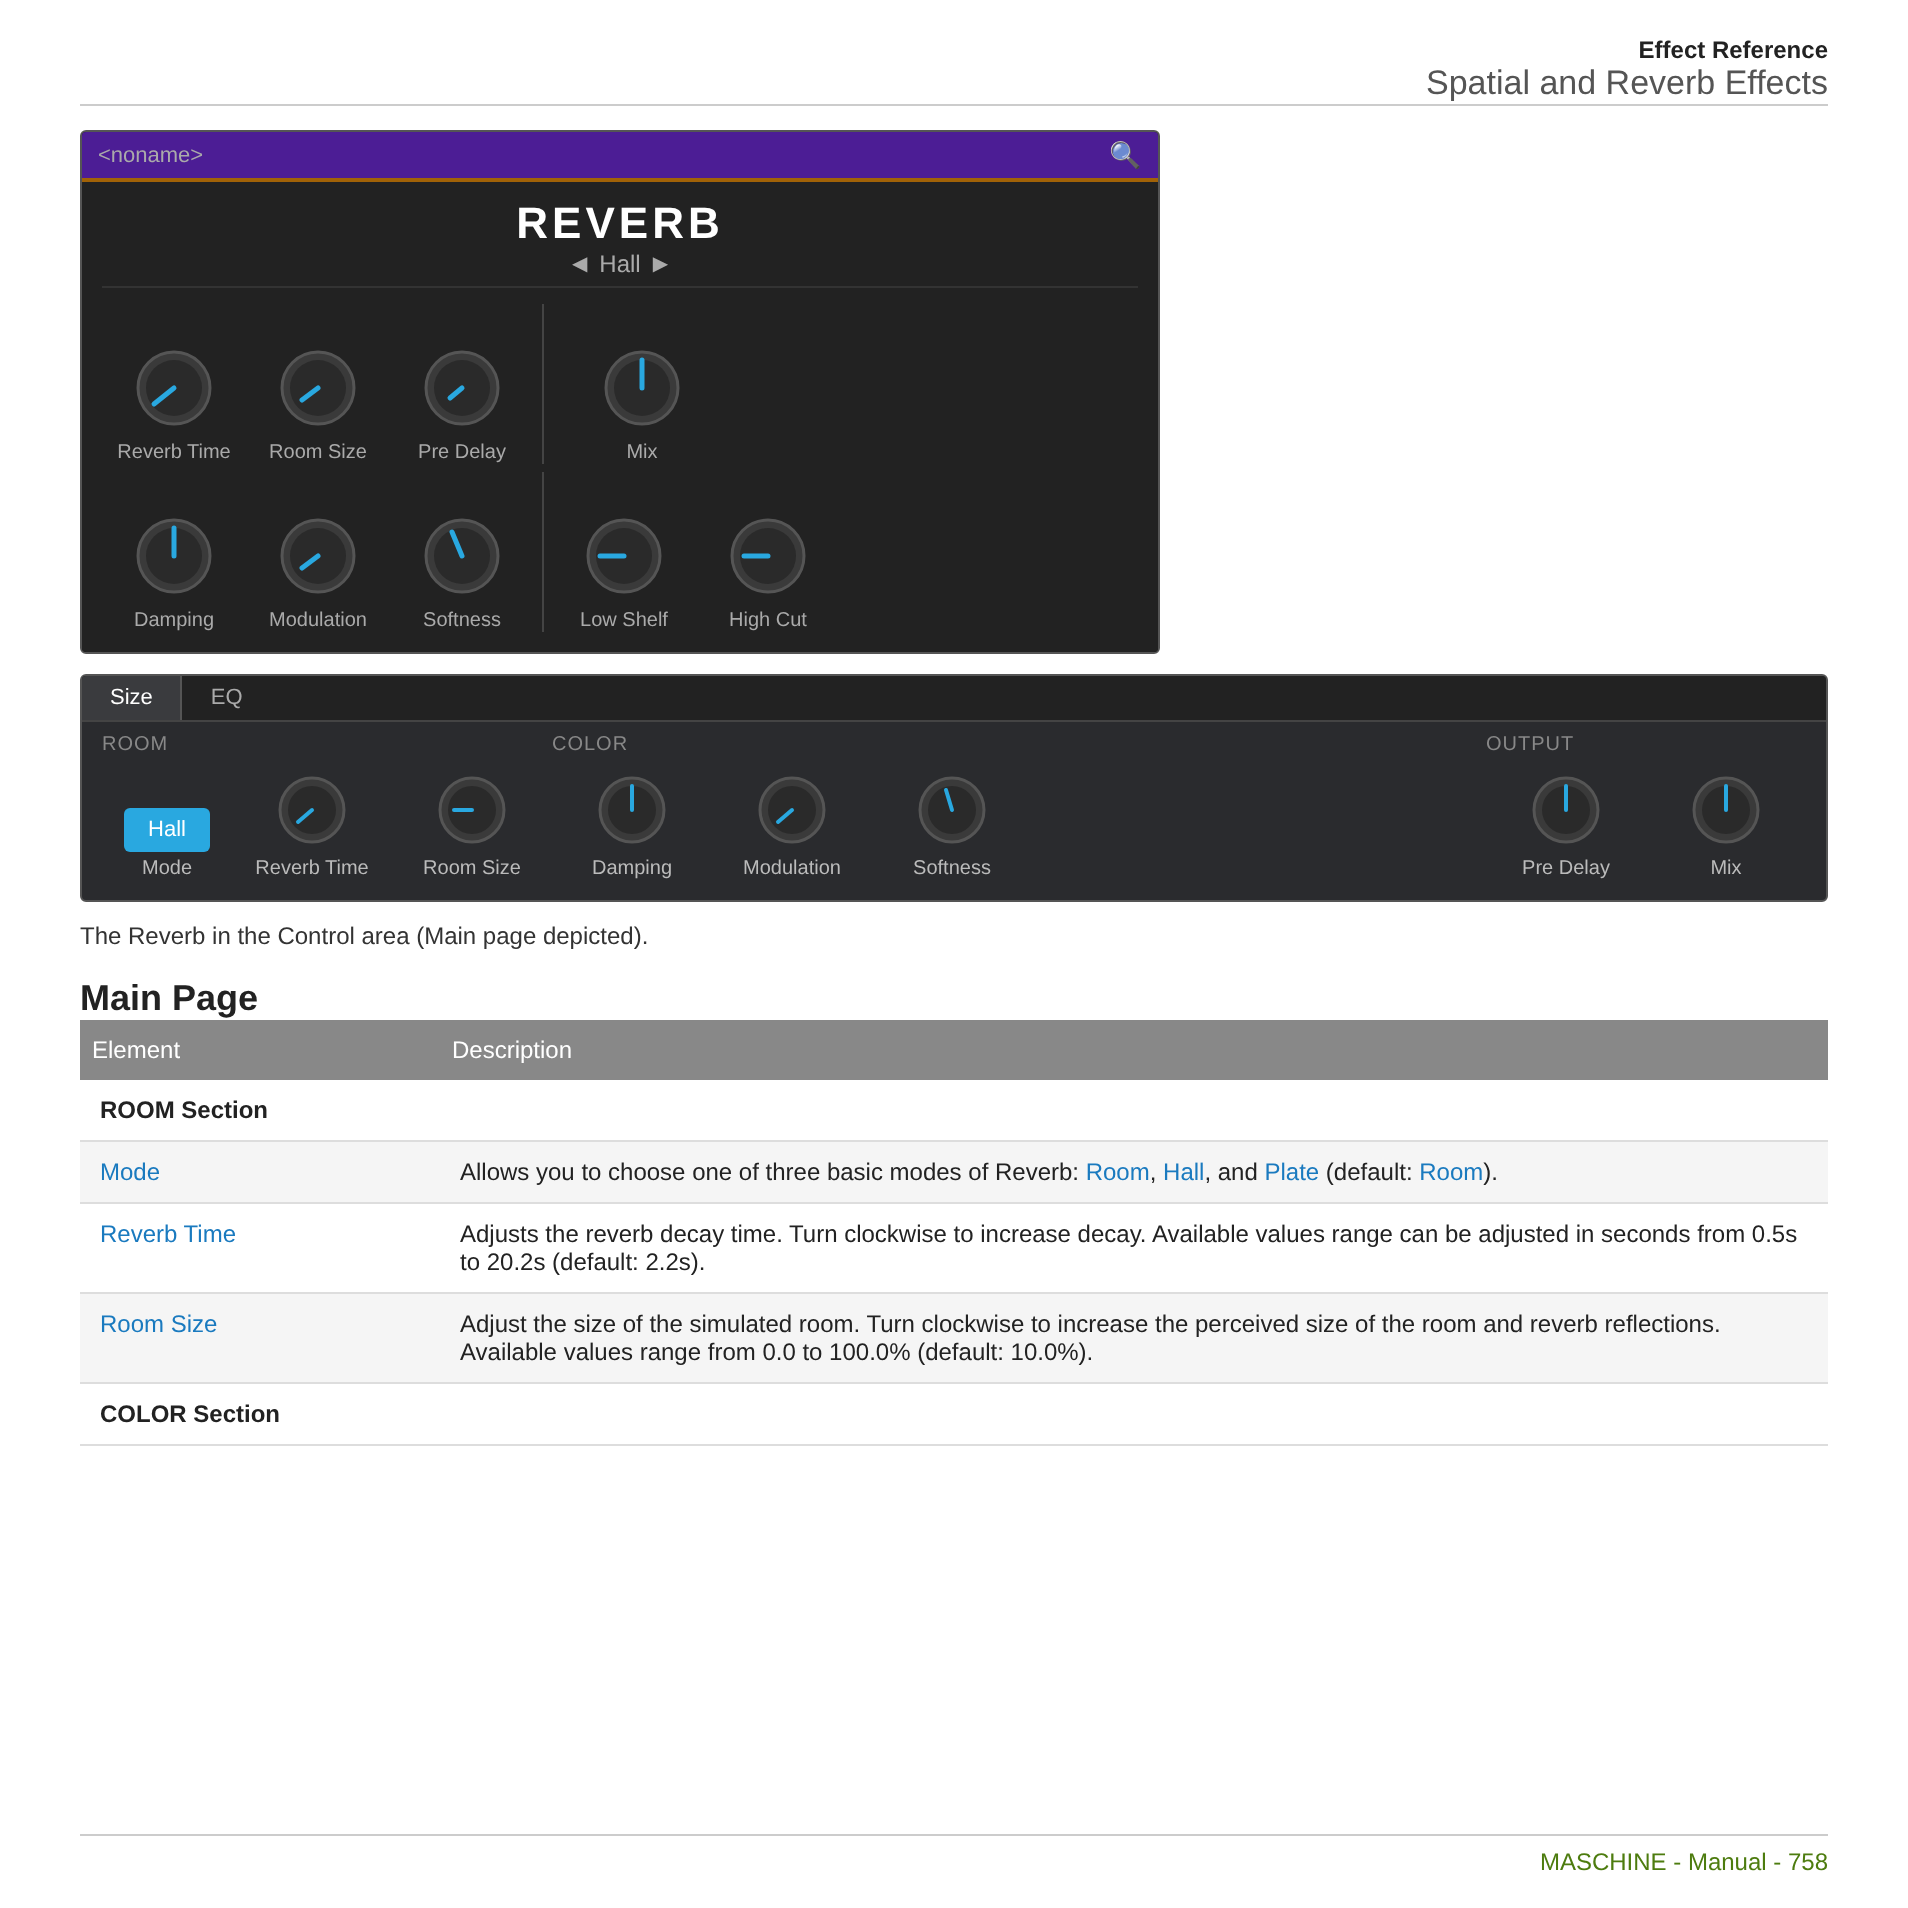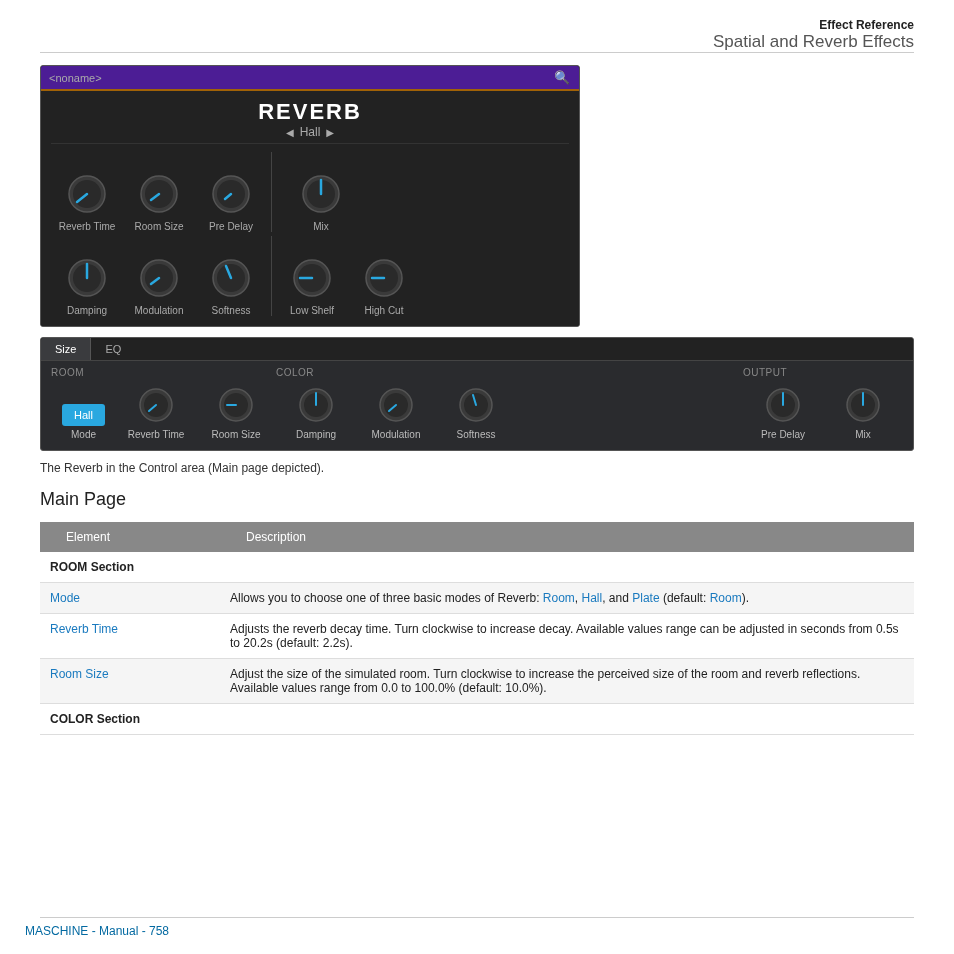"Main Page" .section-heading { font-weight: normal -> bold; margin-bottom: 12px -> none }
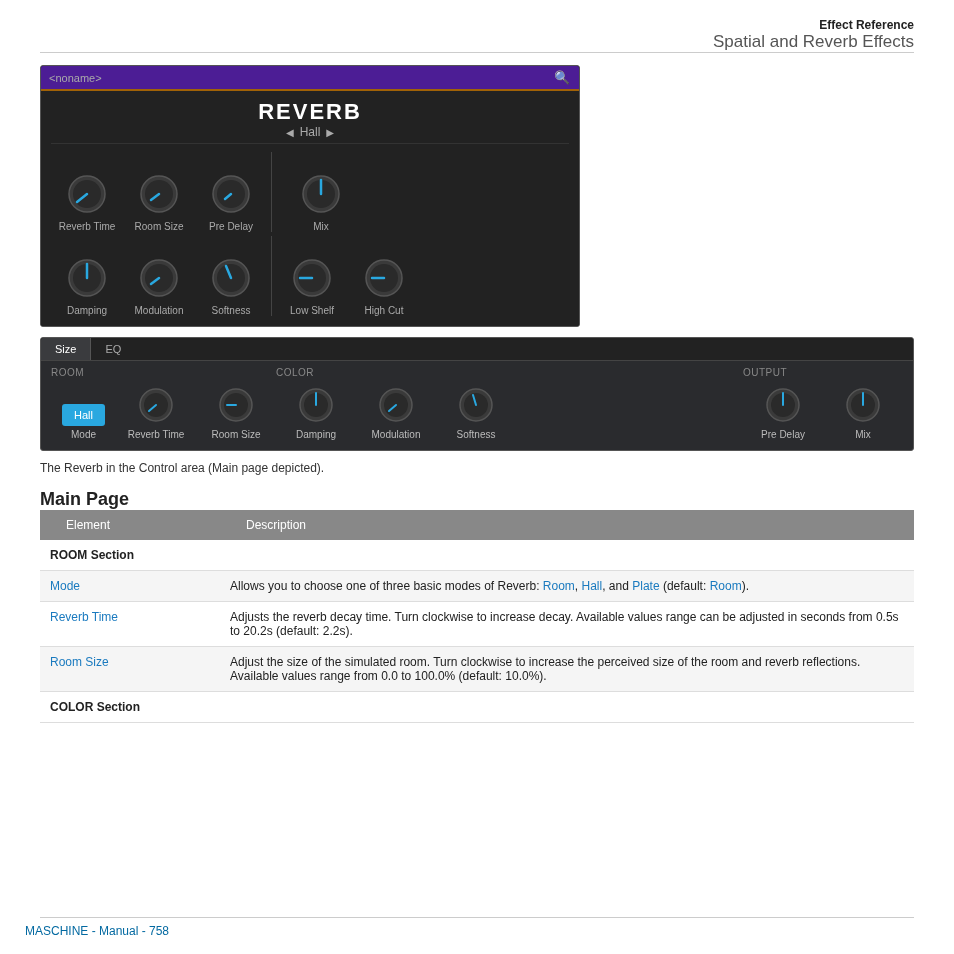"Element" .ref-table th { padding: 8px 26px -> 8px 6px }
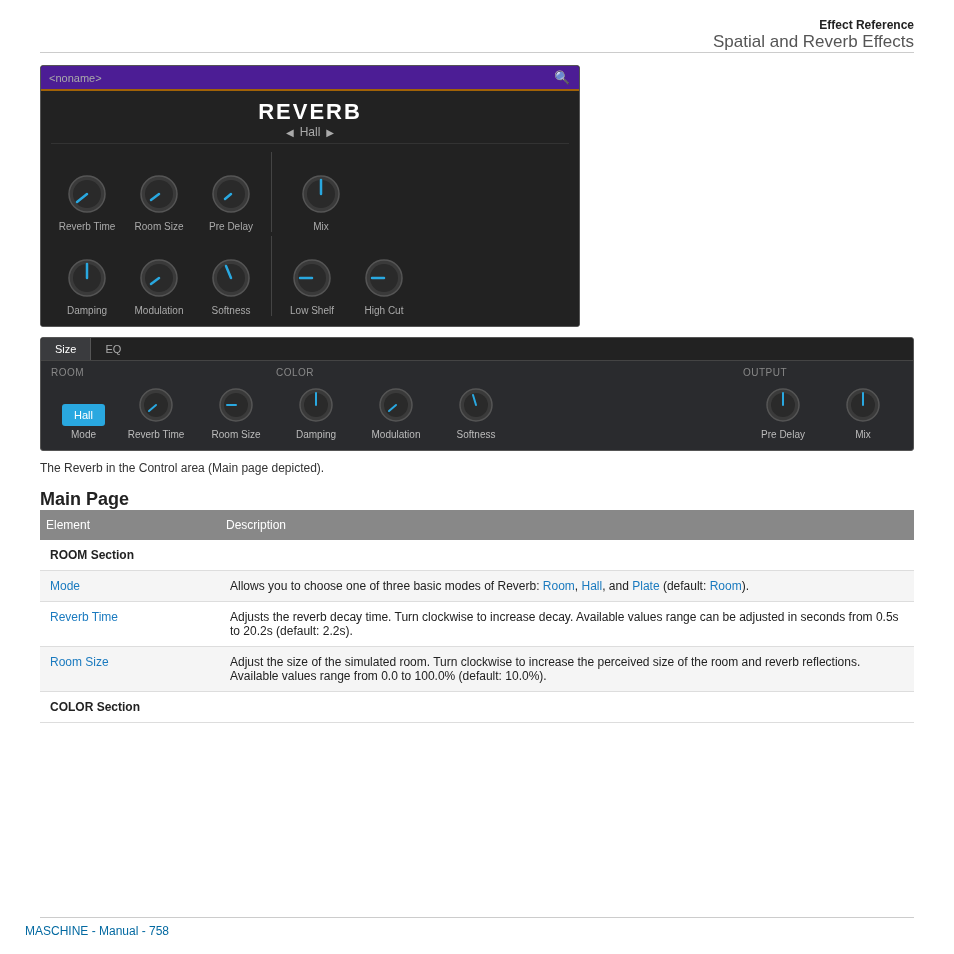"MASCHINE - Manual - 758" .footer-text { color: #0369a1 -> #4d7c0f; justify-content: none -> flex-end; left: 25px -> 40px }
